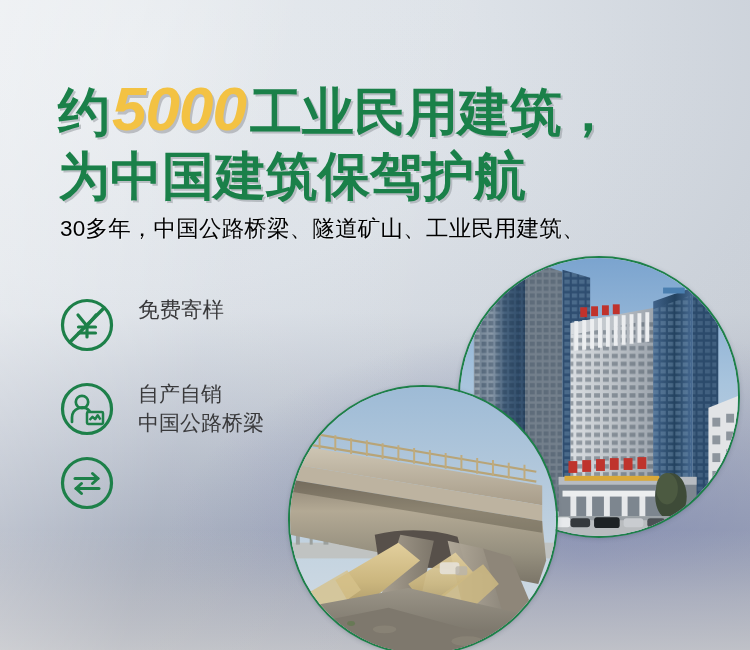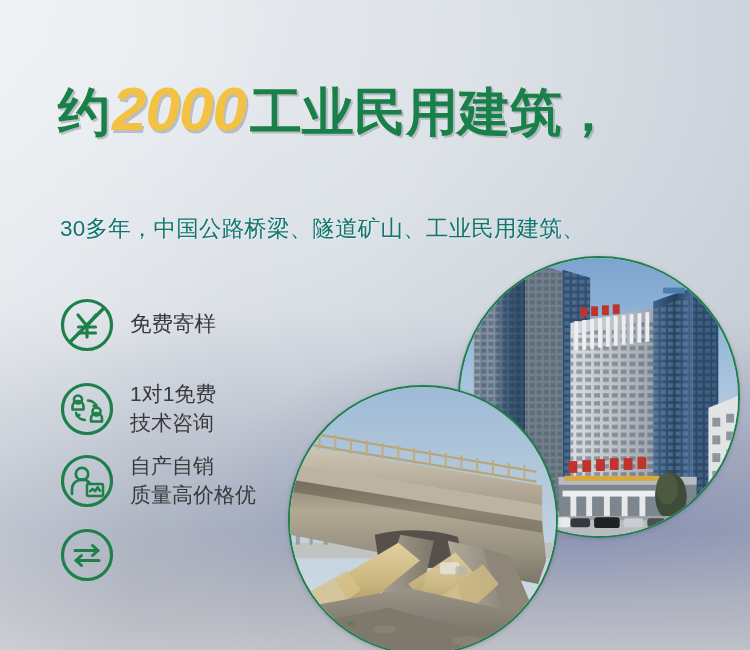"2000" span.hl-number { text: 2000 -> 5000 }
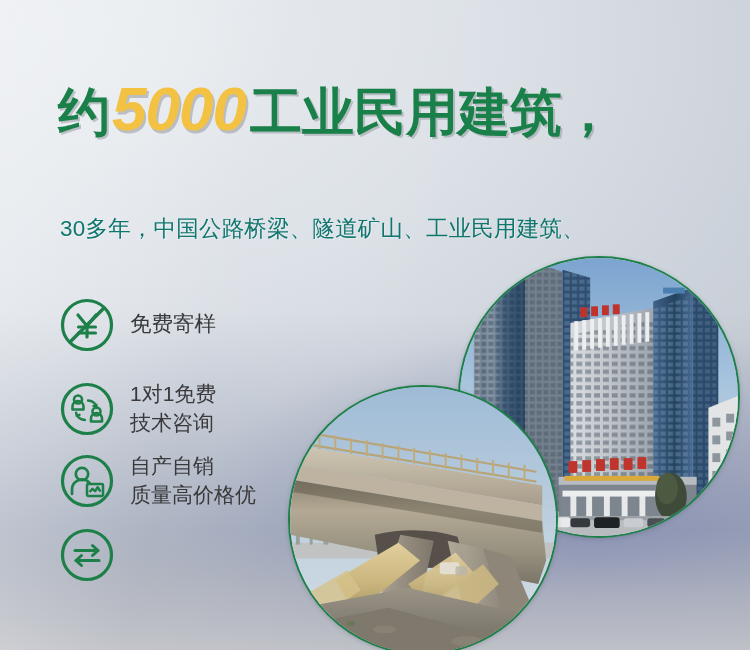"为中国建筑保驾护航" span.hl-line { html: none -> <span>为中国建筑保驾护航</span> }
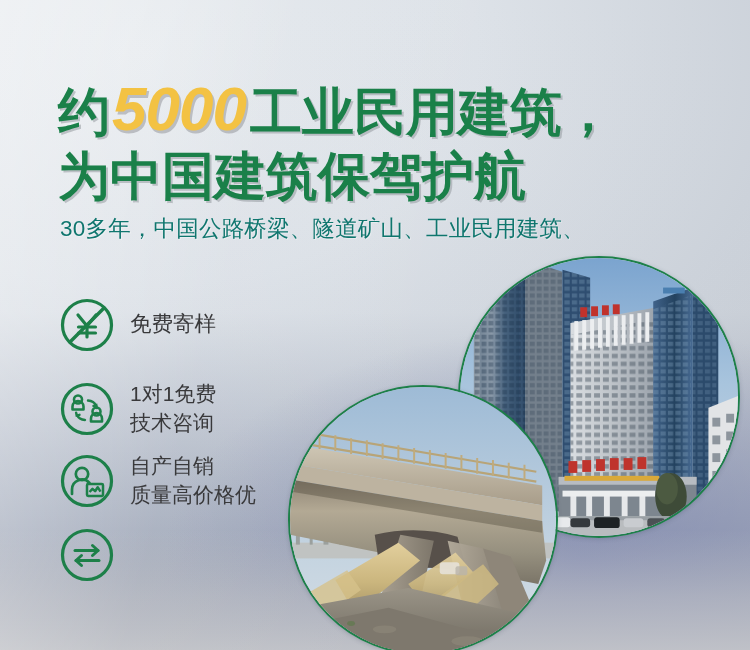"30多年，中国公路桥梁、隧道矿山、工业民用建筑、" .subhead { color: #0f766e -> #000000 }
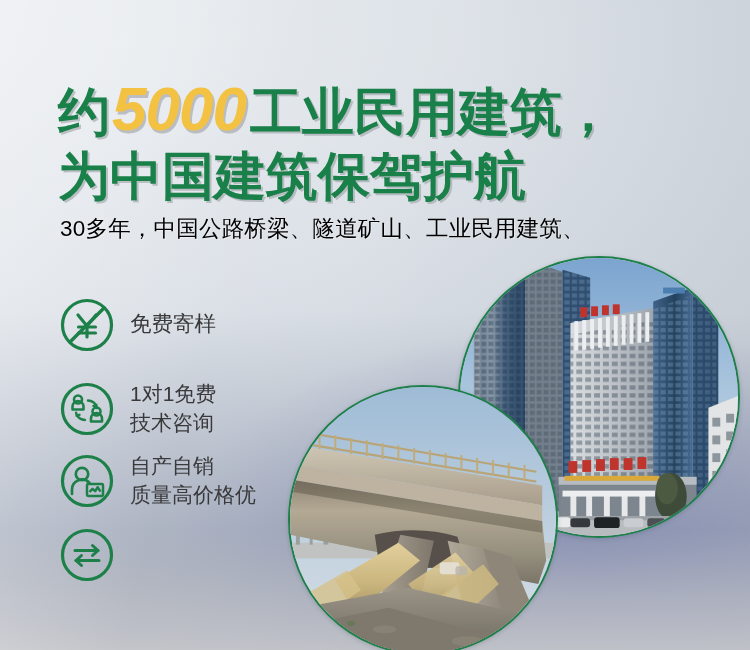"免费寄样" .feature { align-items: center -> flex-start; gap: none -> 8px }
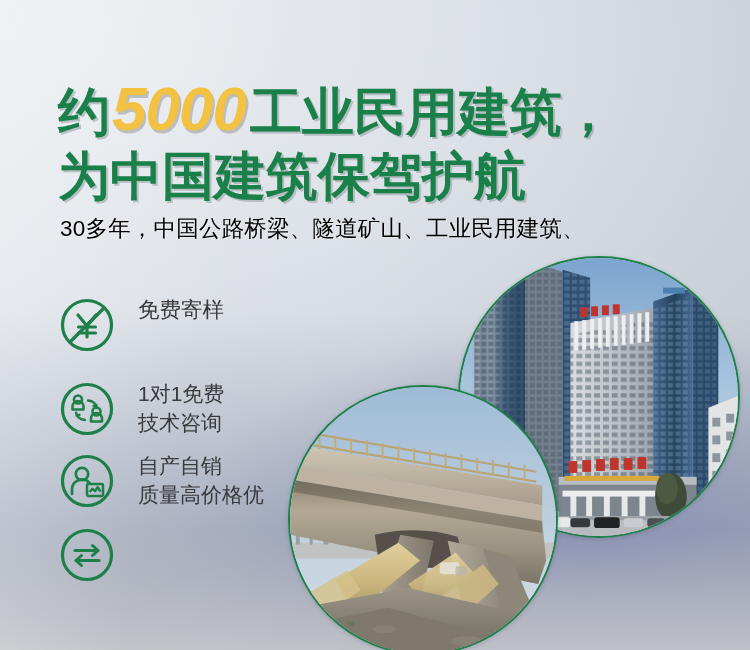"1对1免费" div.feature { html: <div> <svg> <circle></circle> <g> <circle></circle> <path></path> <circle></circle> <path></path> </g> <g> <path></path> <path></path> <path></path> <path></path> </g> </svg> <div> <span>1对1免费</span> <span>技术咨询</span> </div> </div> -> none }
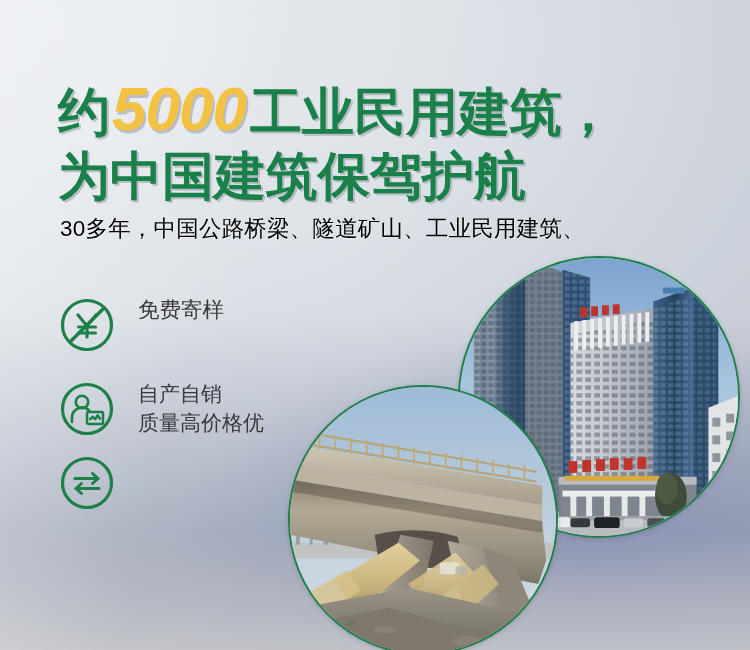"质量高价格优" span { text: 质量高价格优 -> 中国公路桥梁 }
